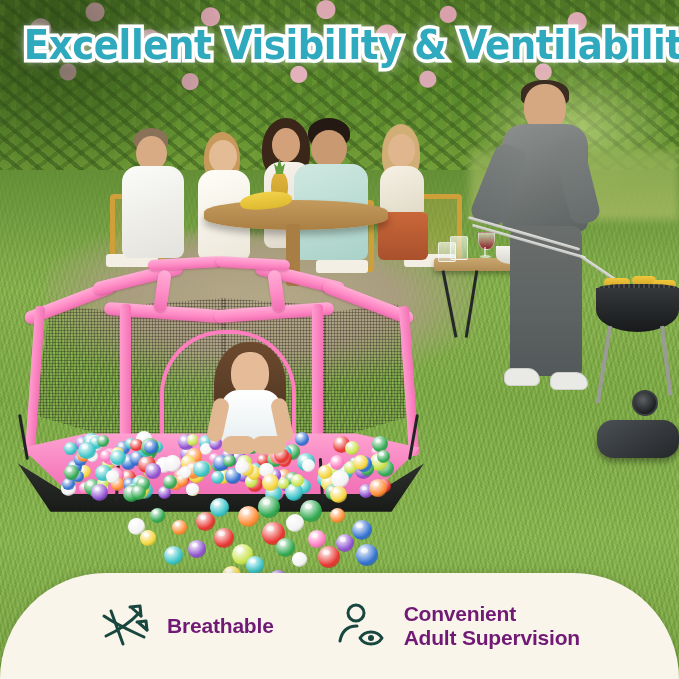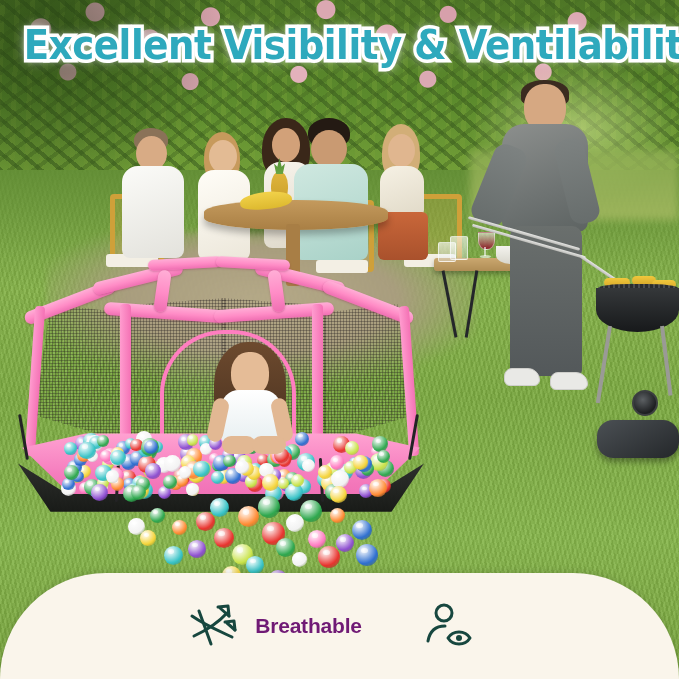"Convenient" div { html: none -> <div>Convenient</div> }
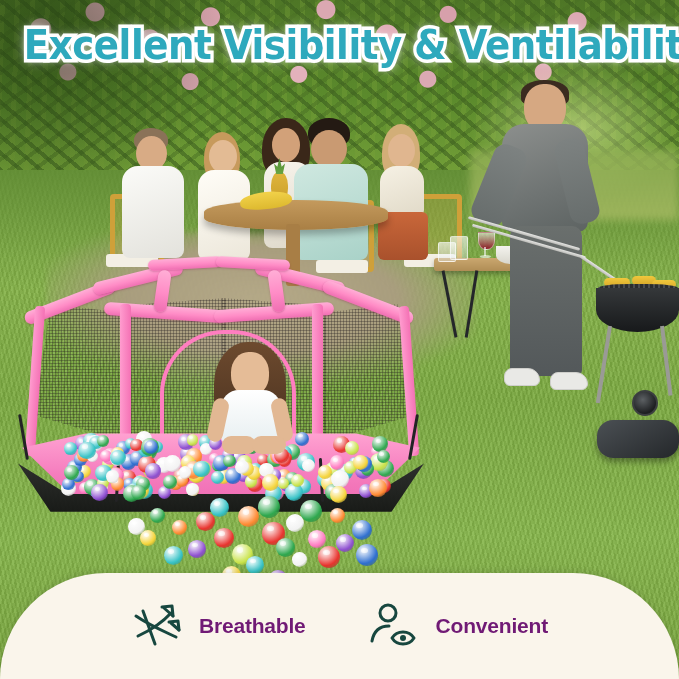"Adult Supervision" div { html: none -> <div>Adult Supervision</div> }
